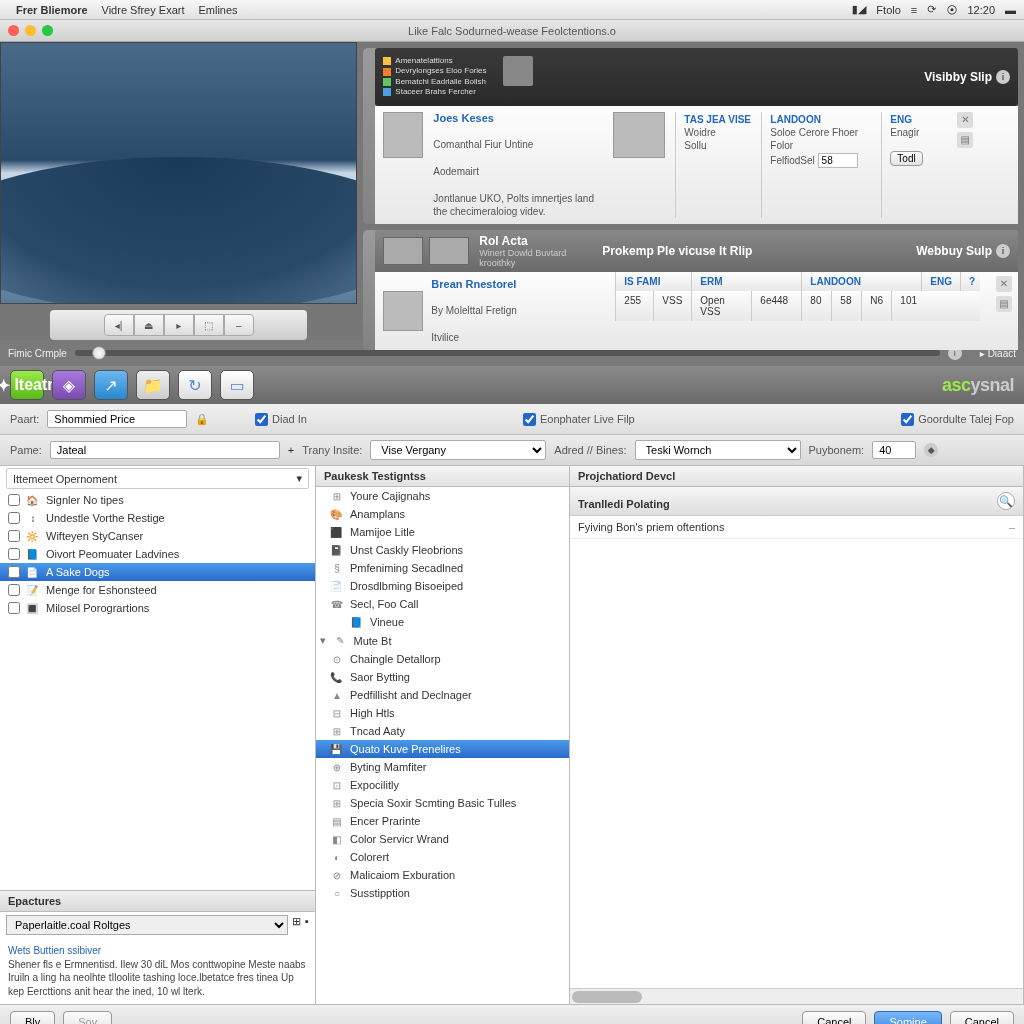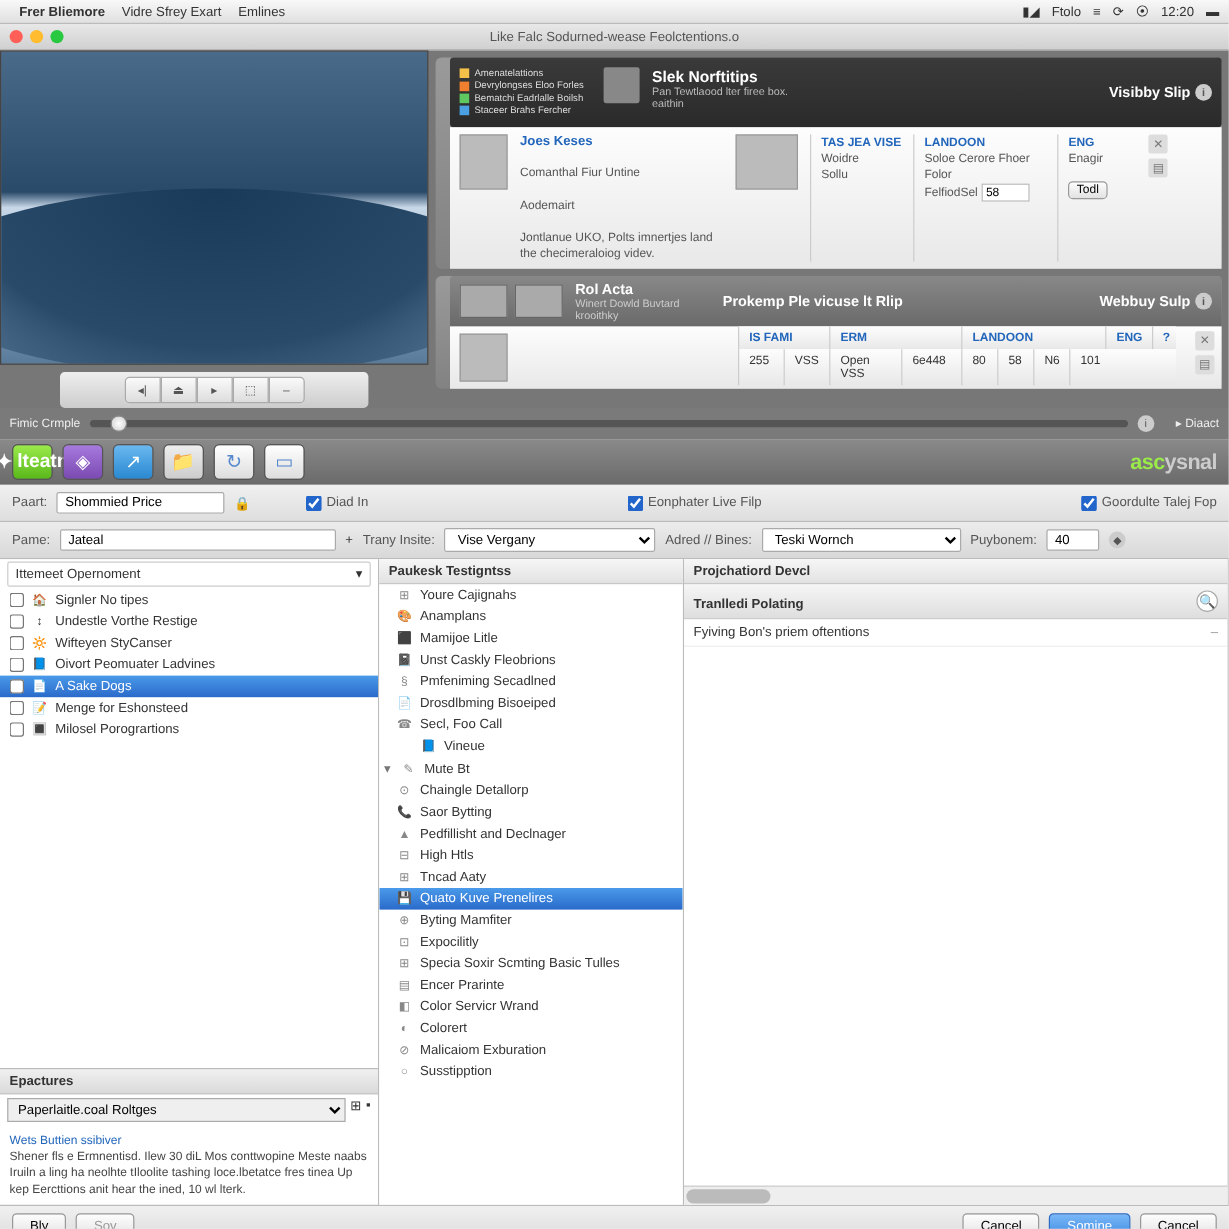"Slek Norftitips" div { html: <div> <div>Slek Norftitips</div> <div>Pan Tewtlaood lter firee box.</div> <div>eaithin</div> </div> -> none }
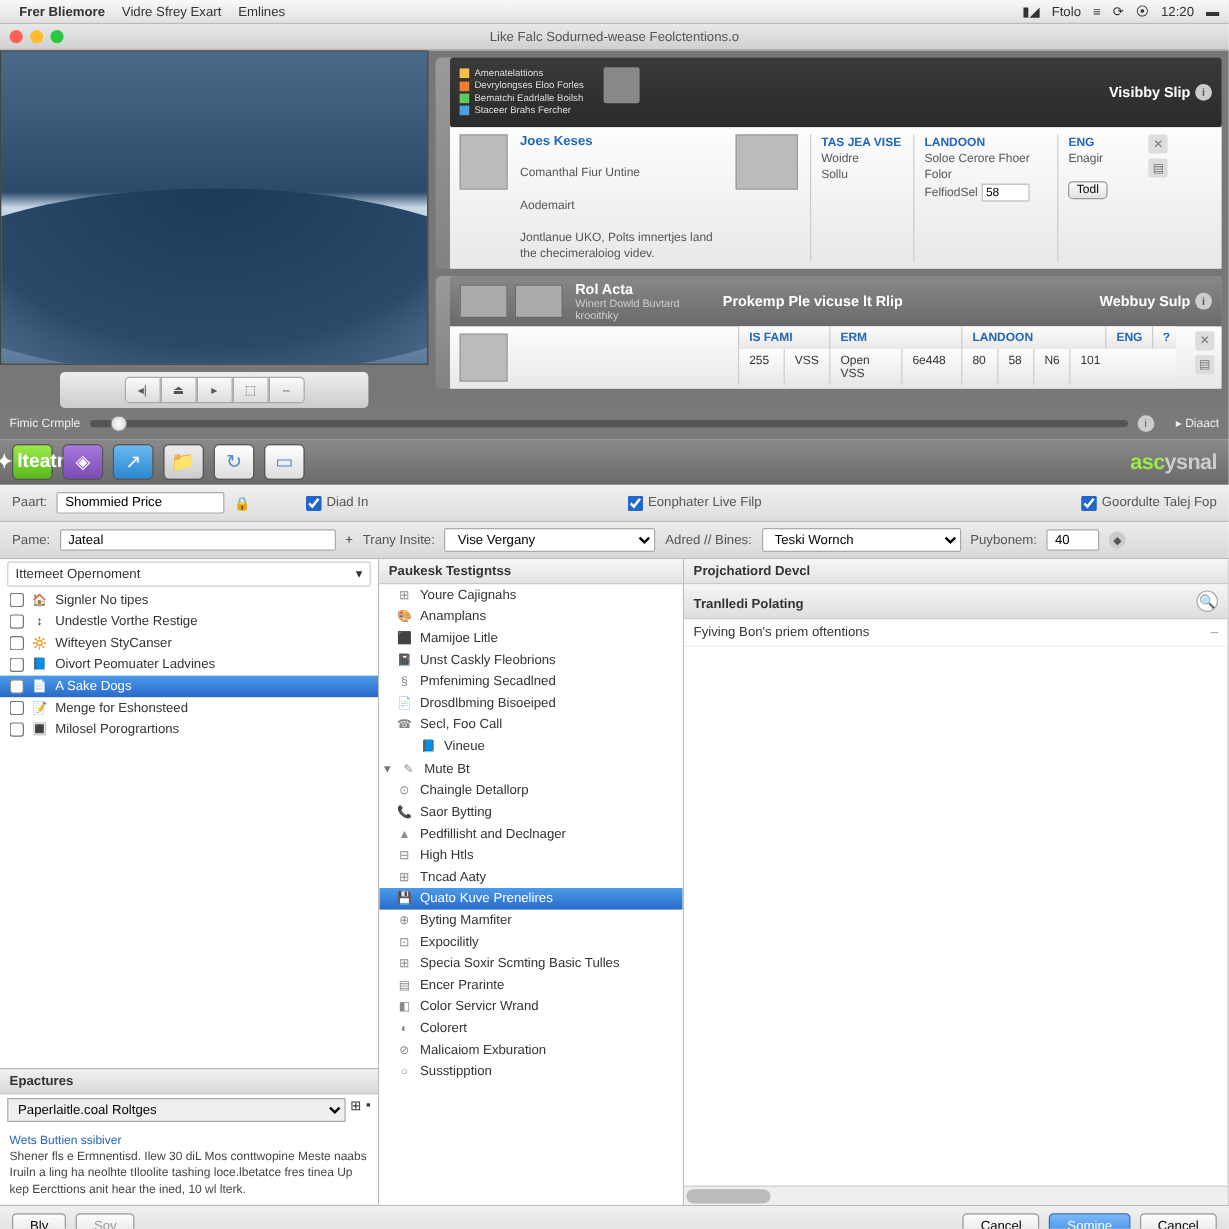"Brean Rnestorel" div.main-txt { html: none -> <div> <div>Brean Rnestorel</div> <div>By Molelttal Fretign</div> <div>Itvilice</div> </div> }
